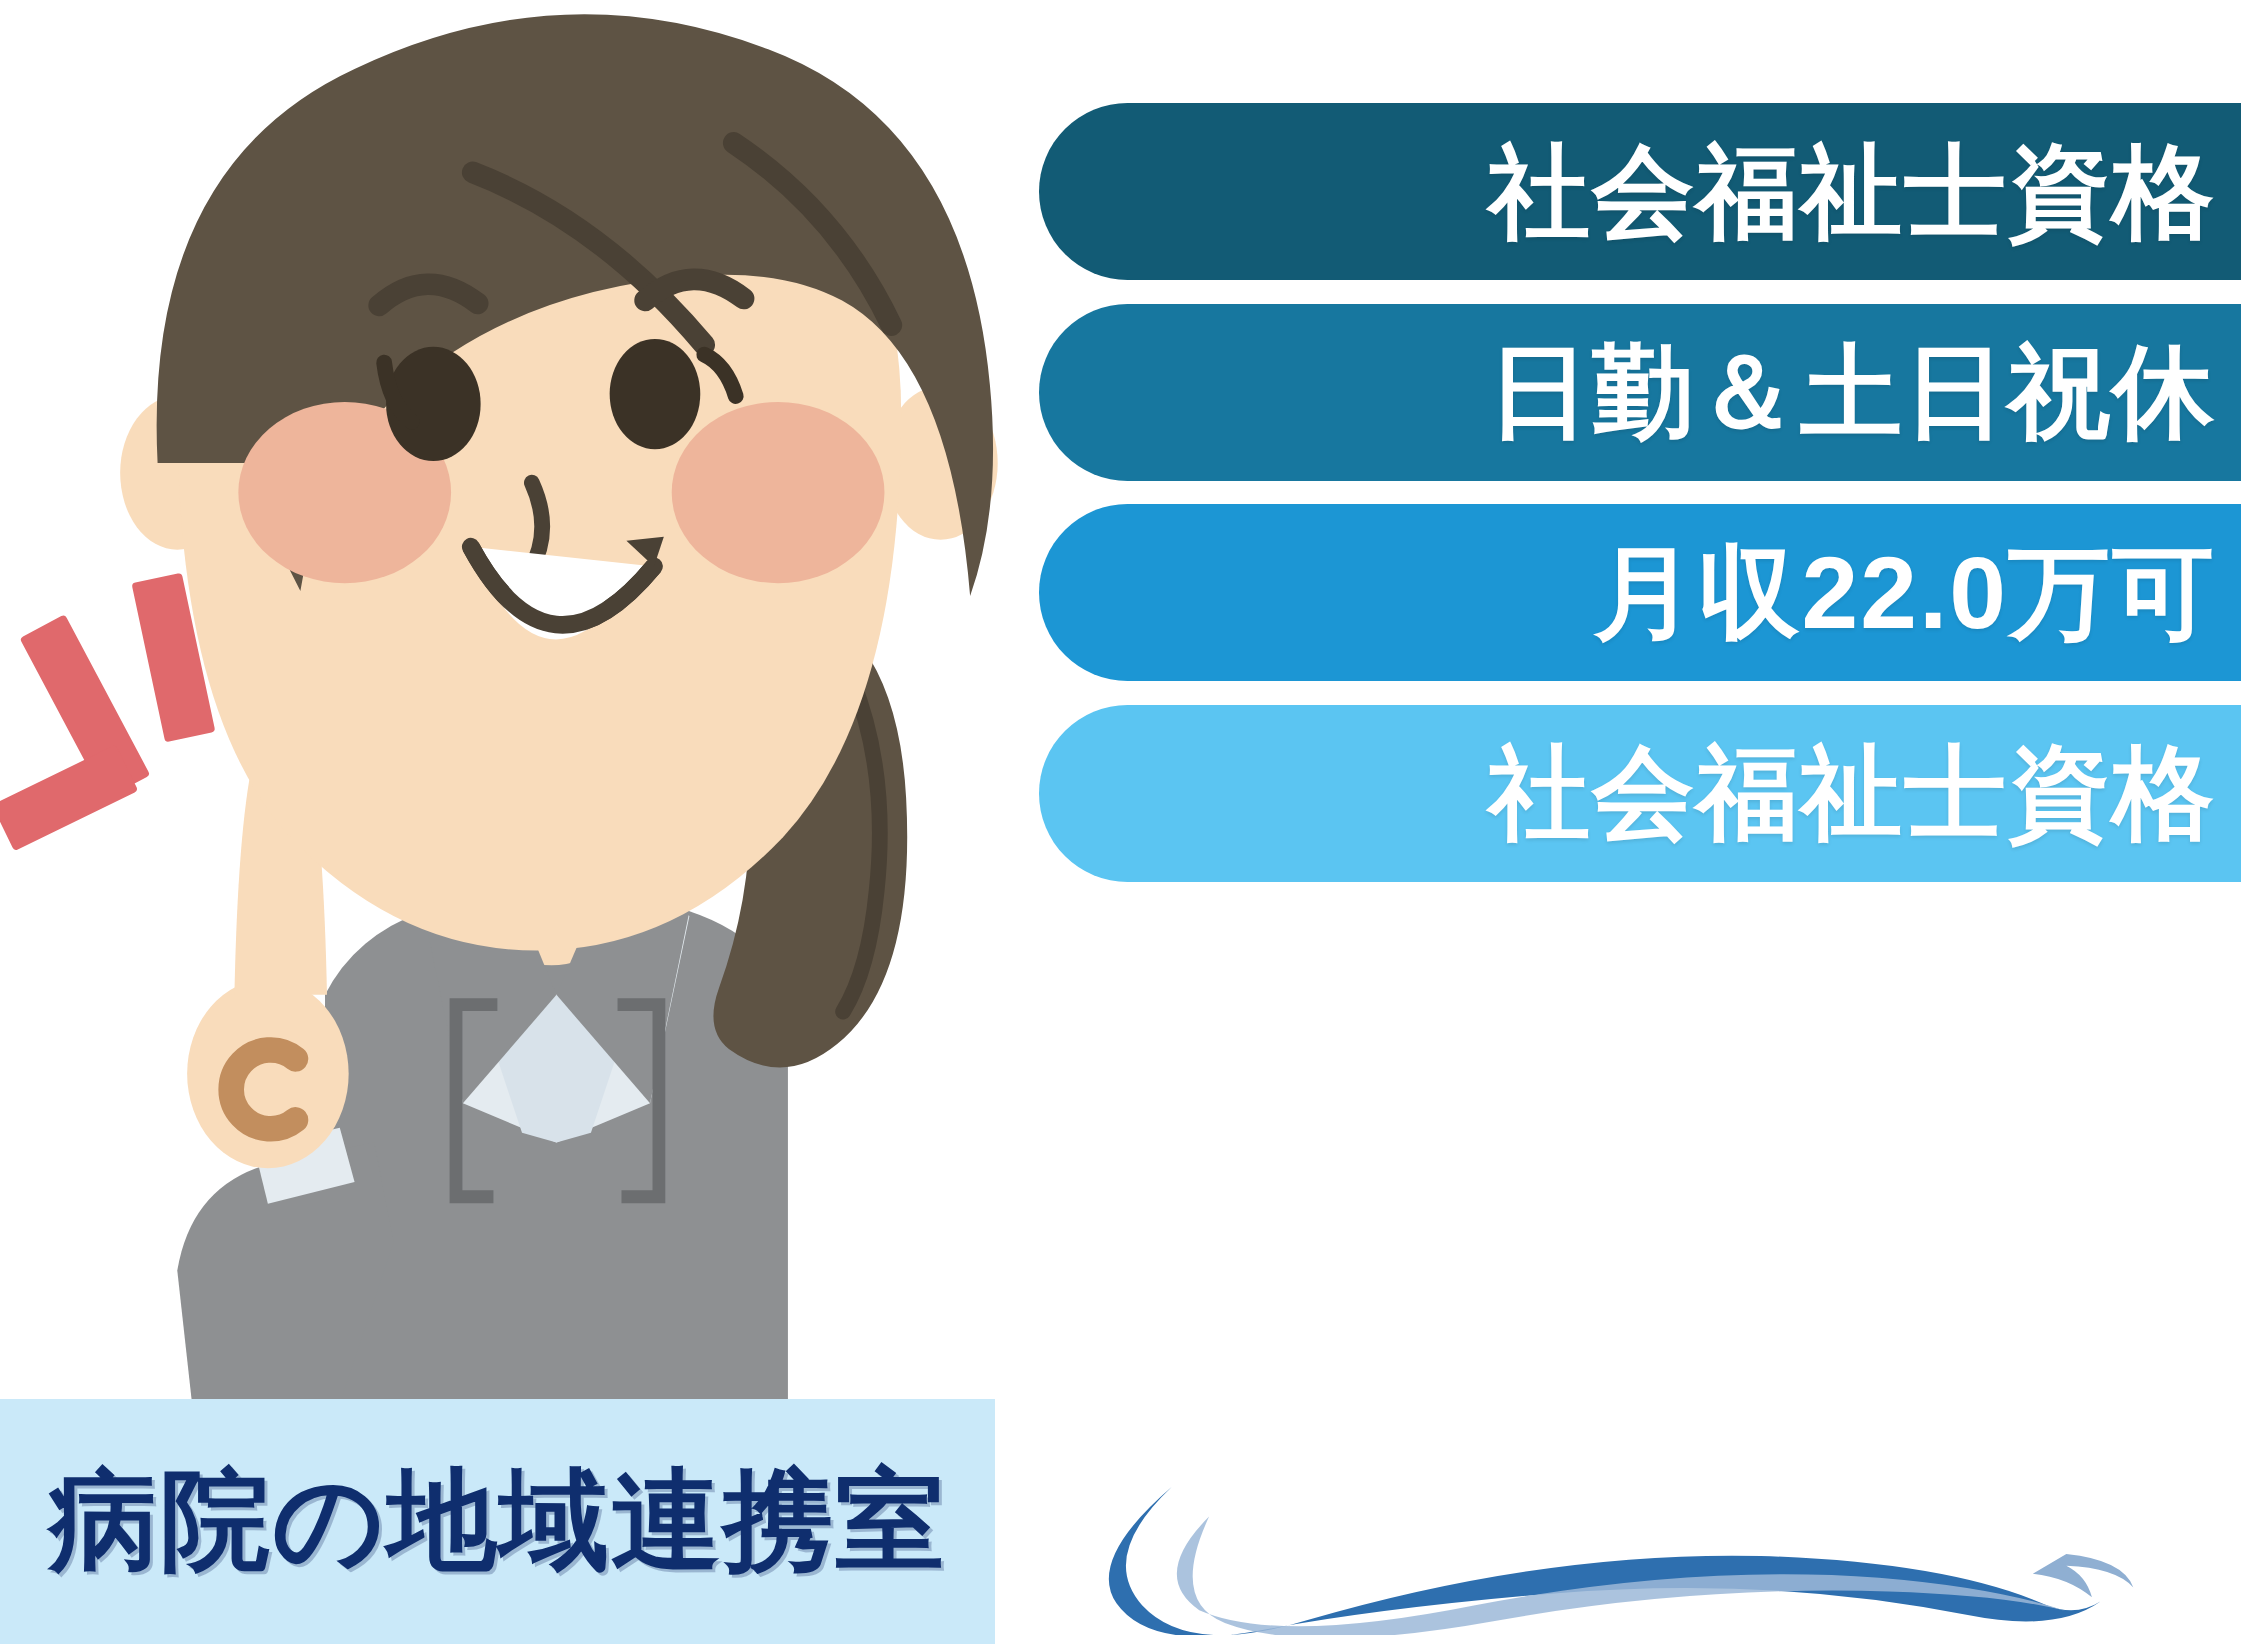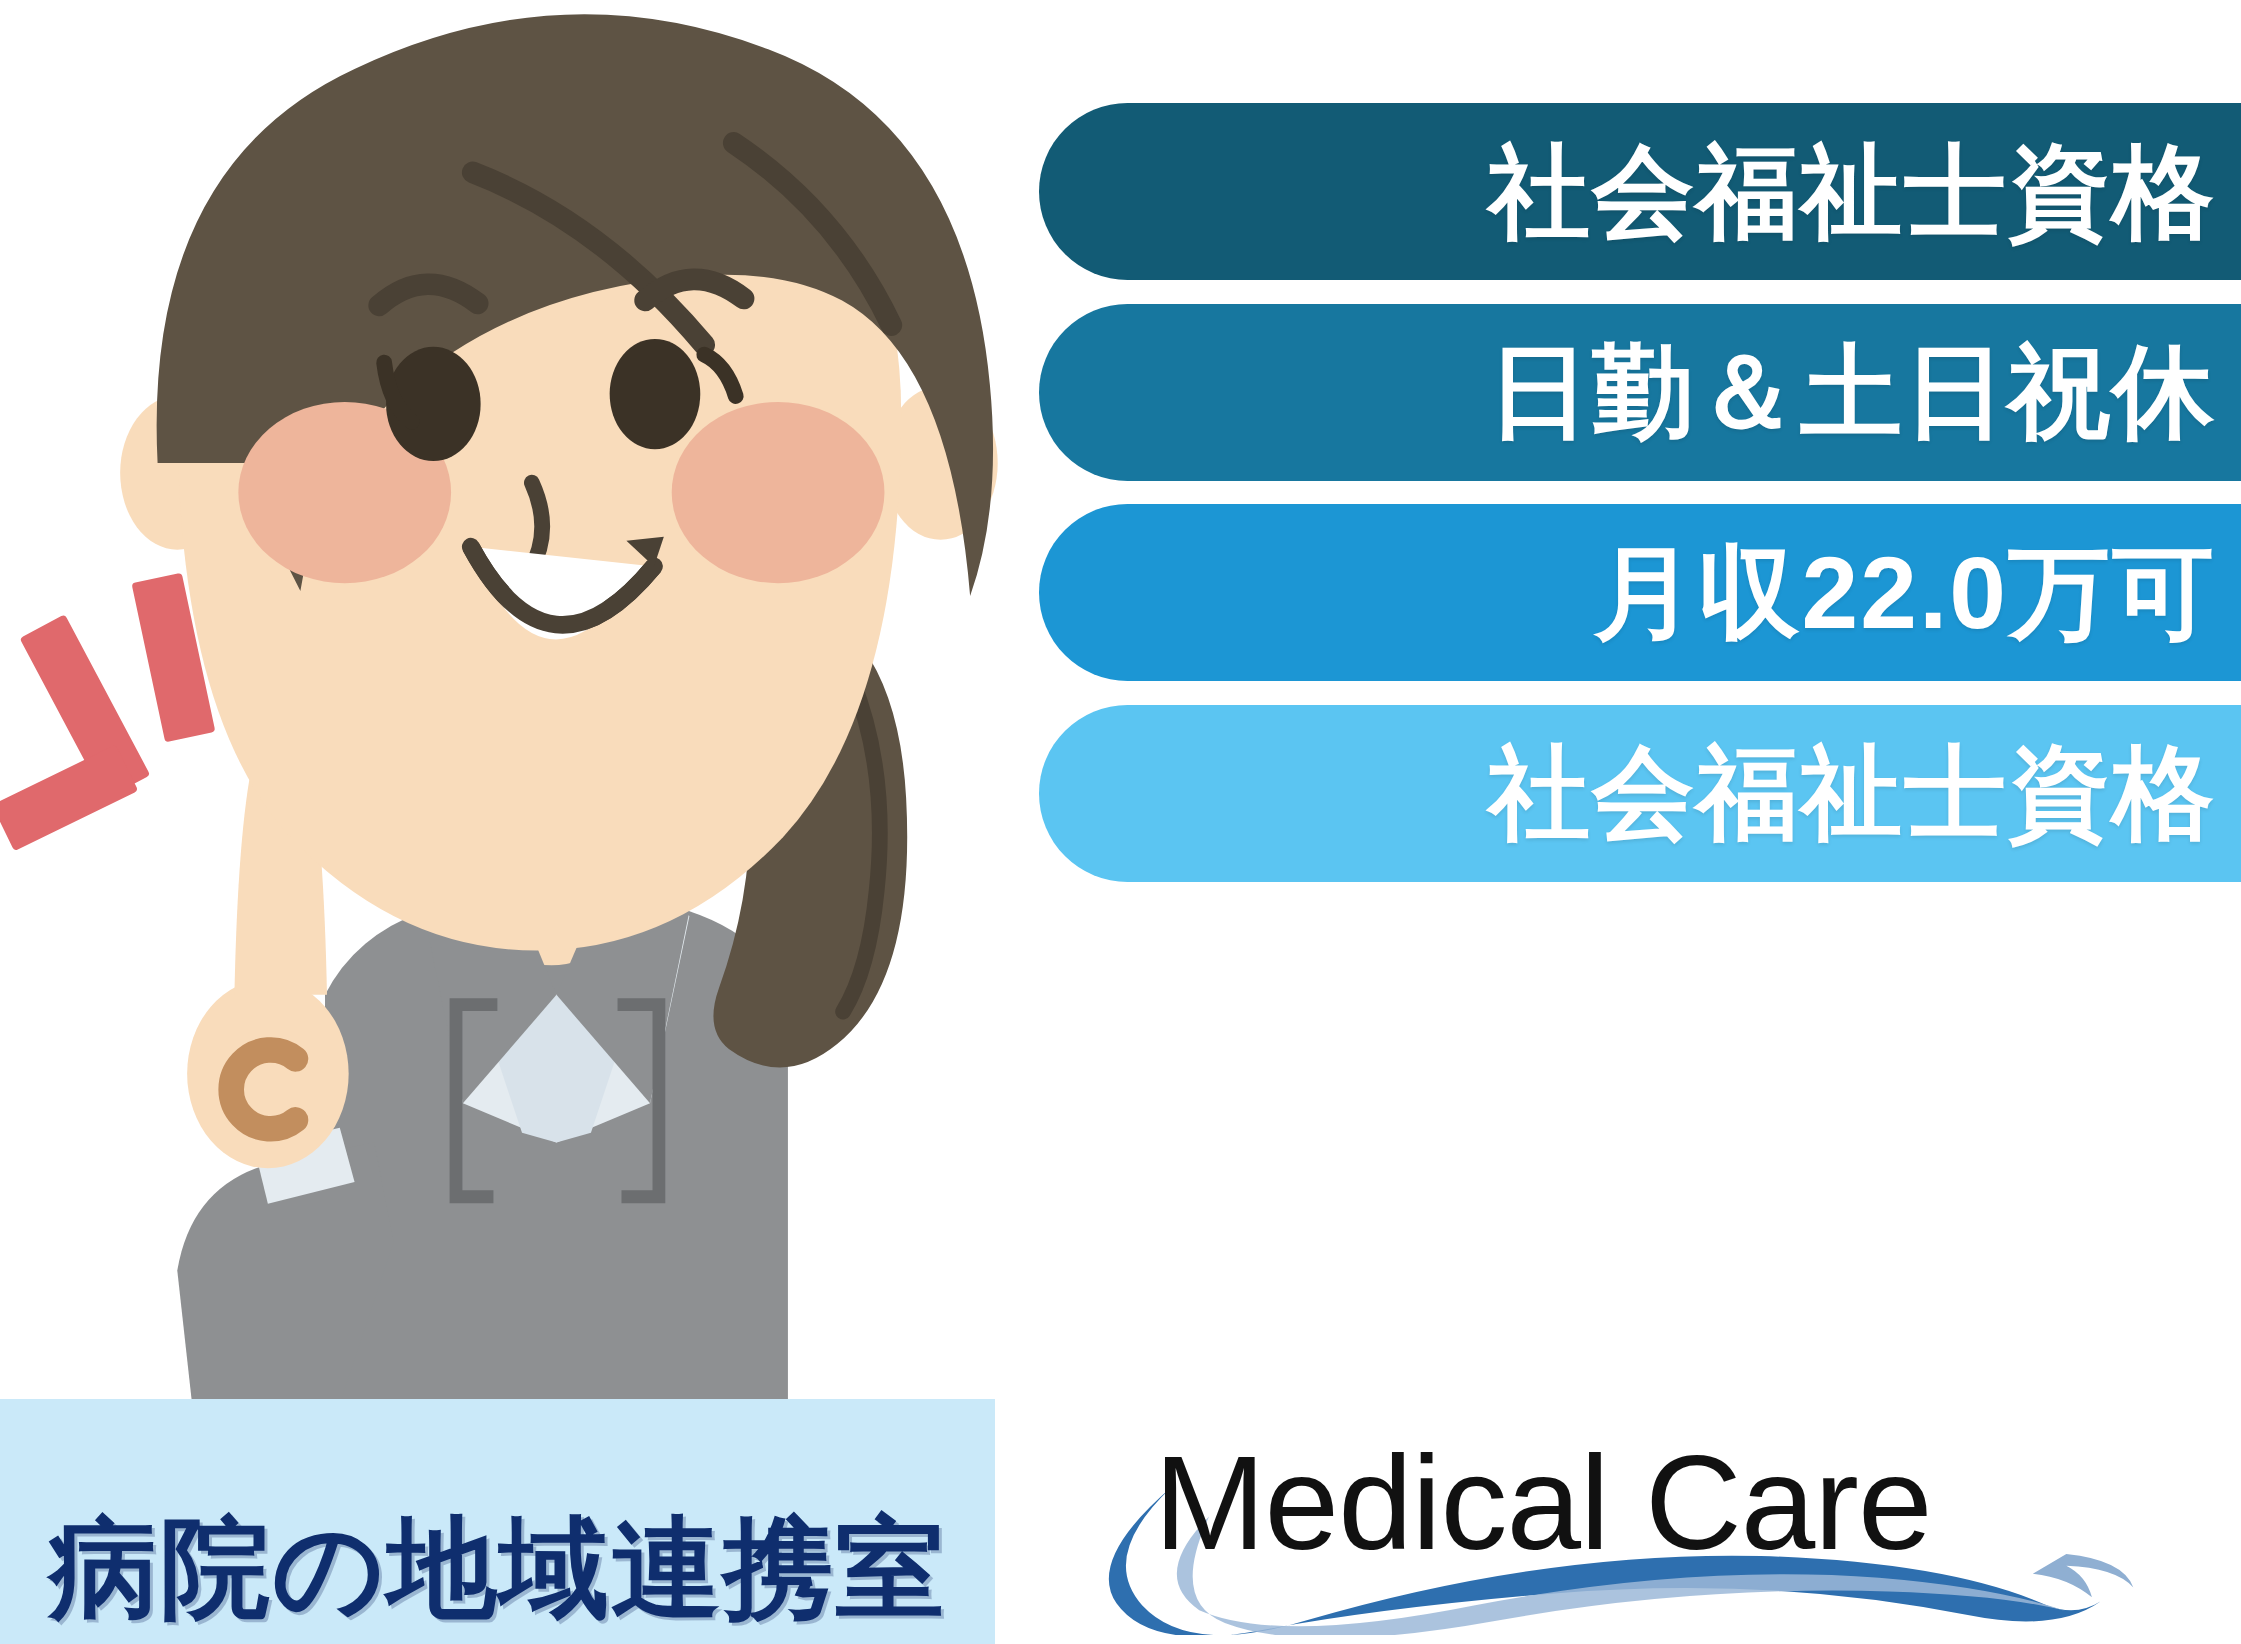"病院の地域連携室" #bottom-banner { align-items: flex-end -> center }
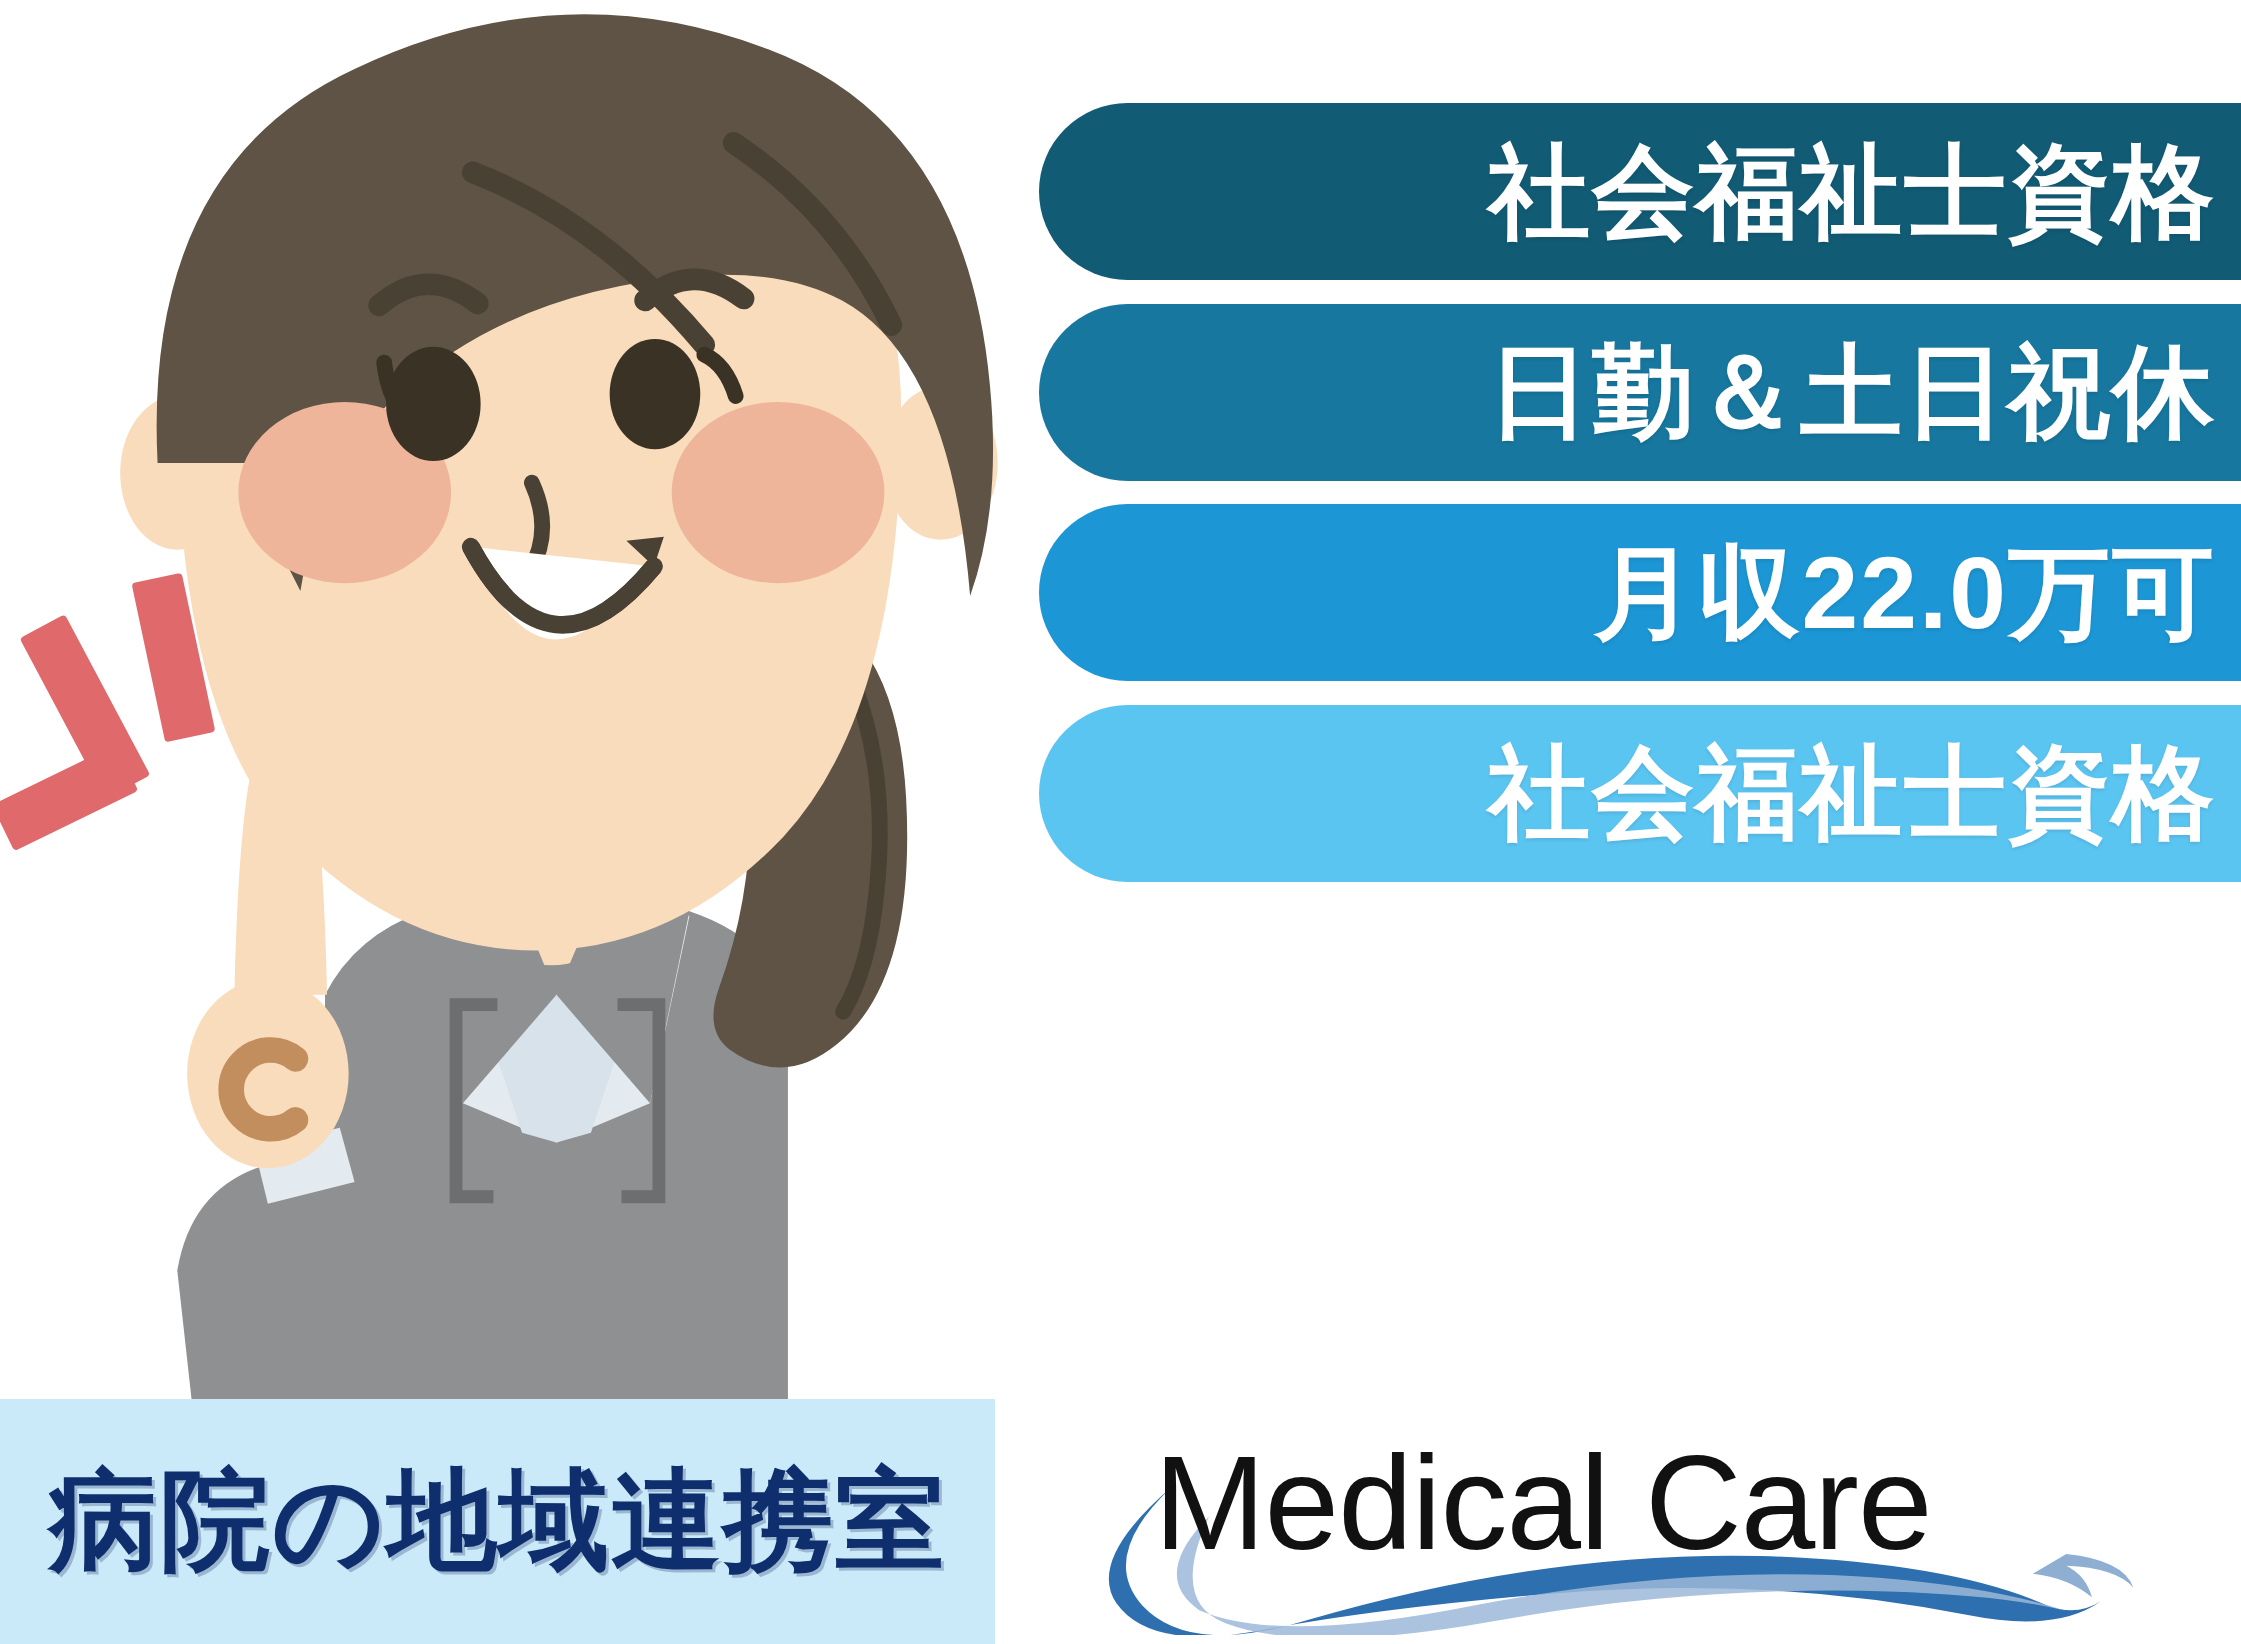"Medical Care" span { html: <span>Medical Care</span> -> none }
